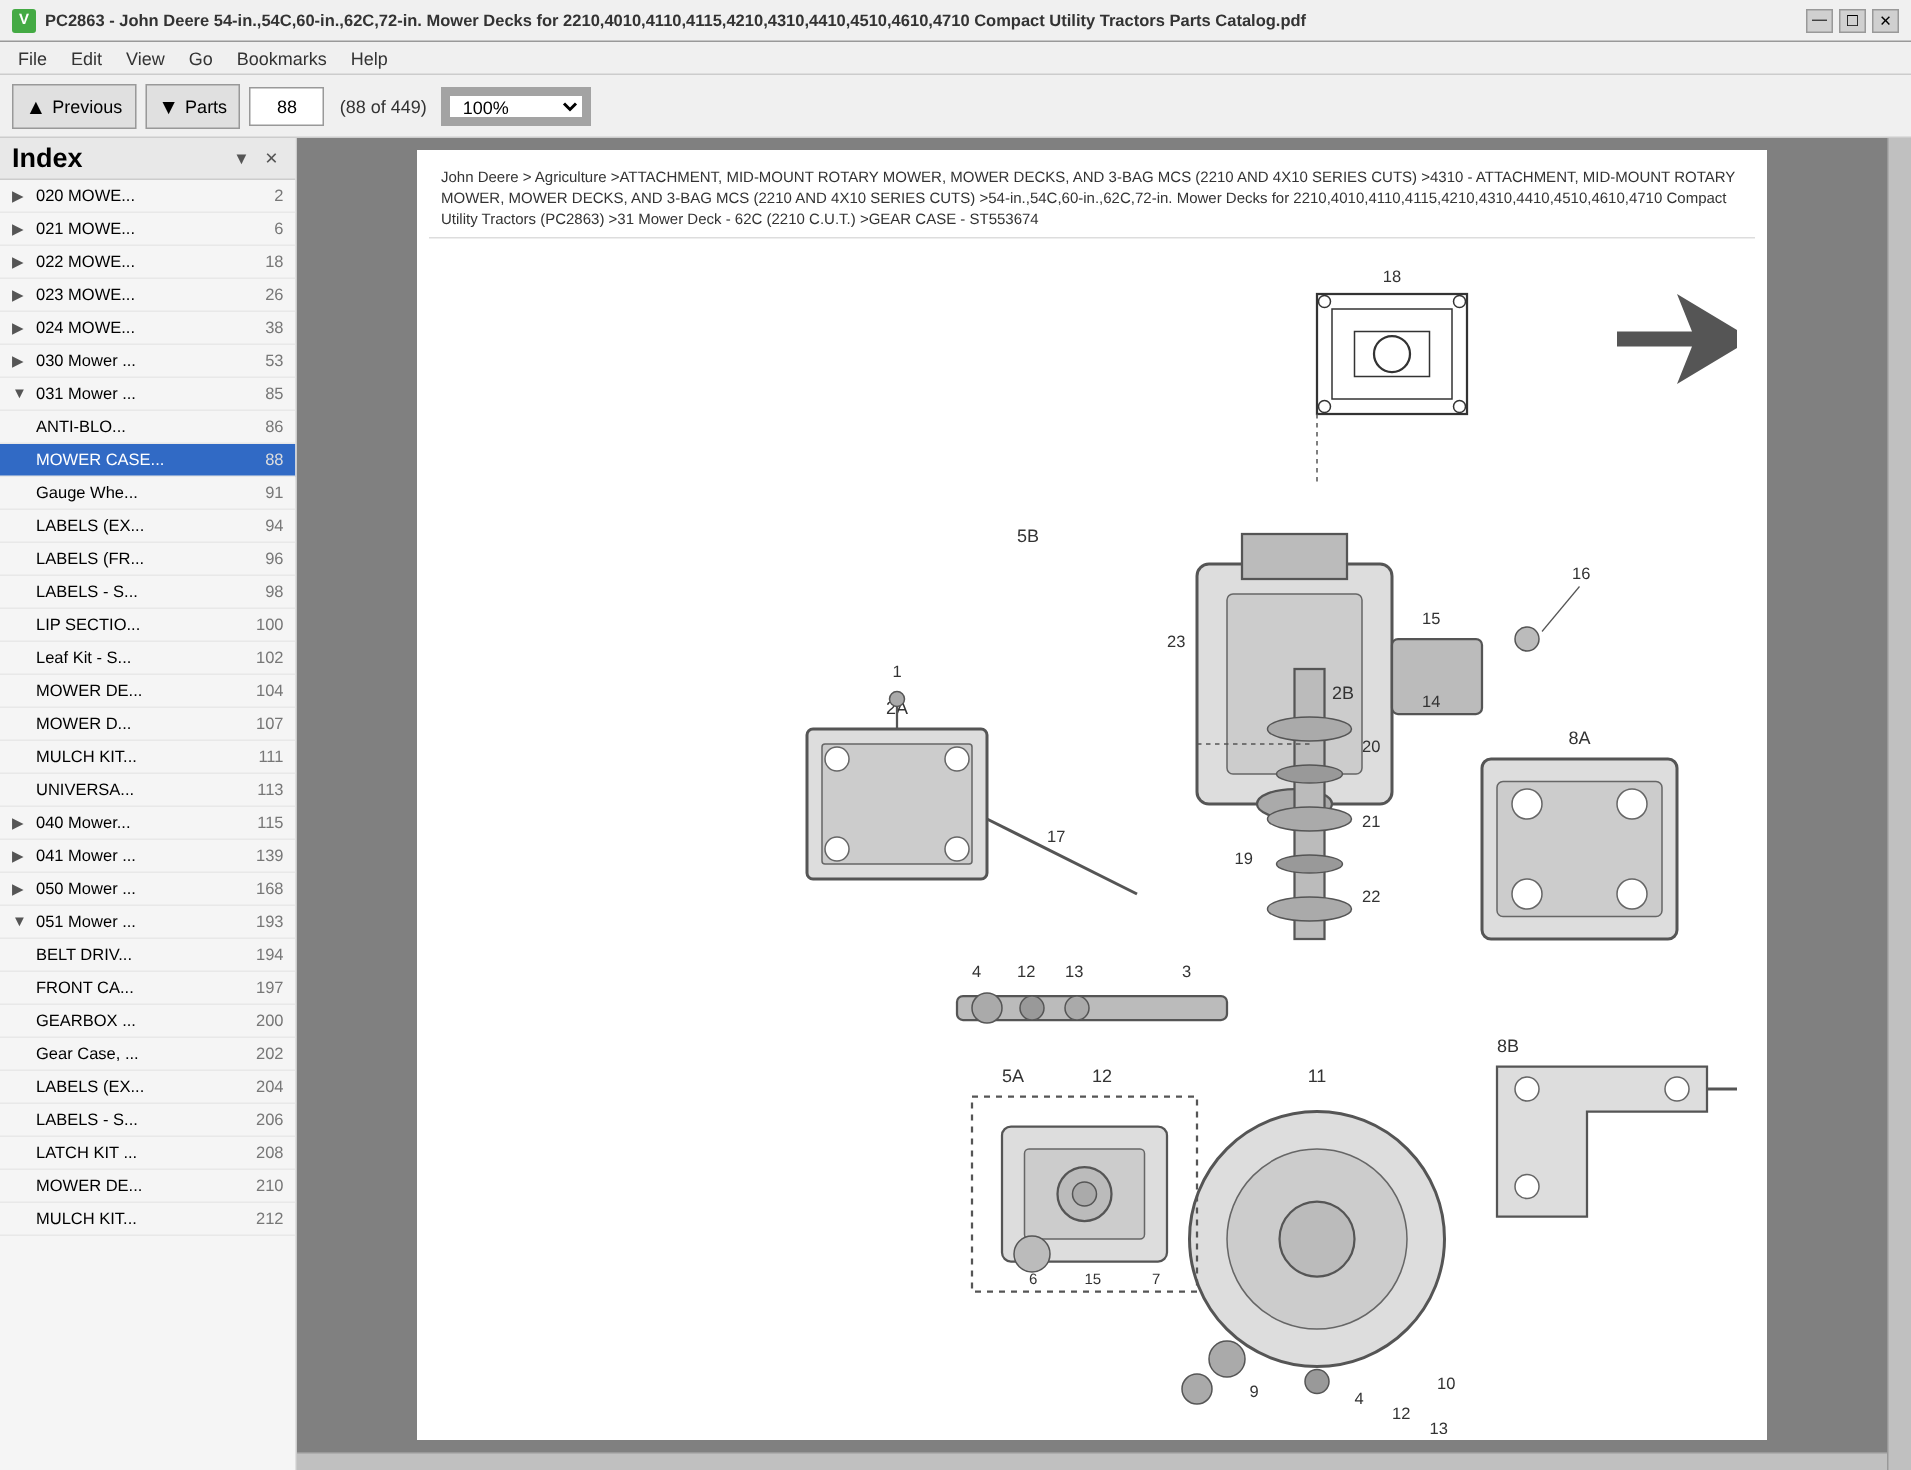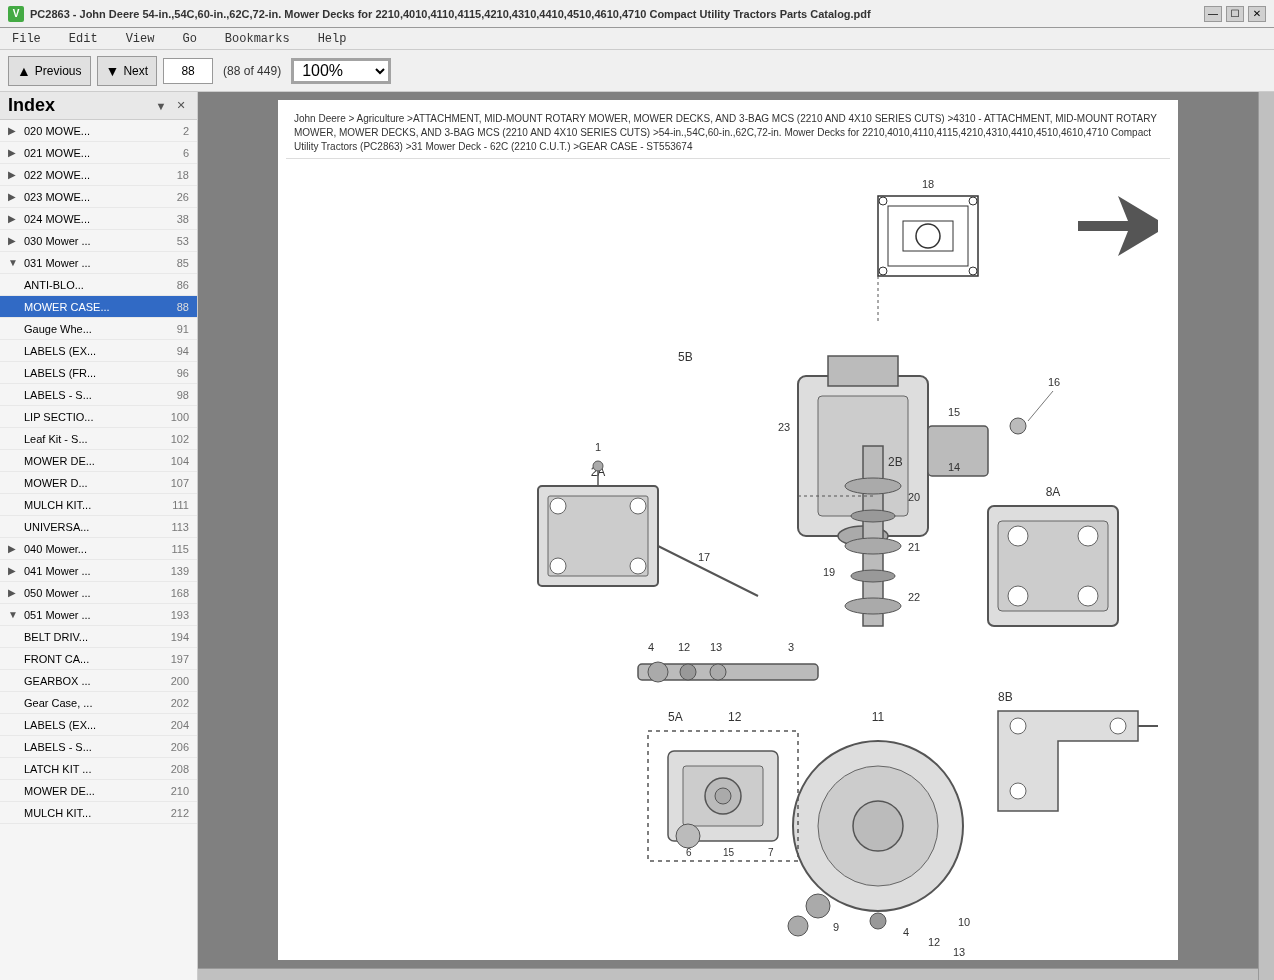"File" .menu-bar { font-family: Liberation Mono, monospace -> none; gap: 12px -> 0 }
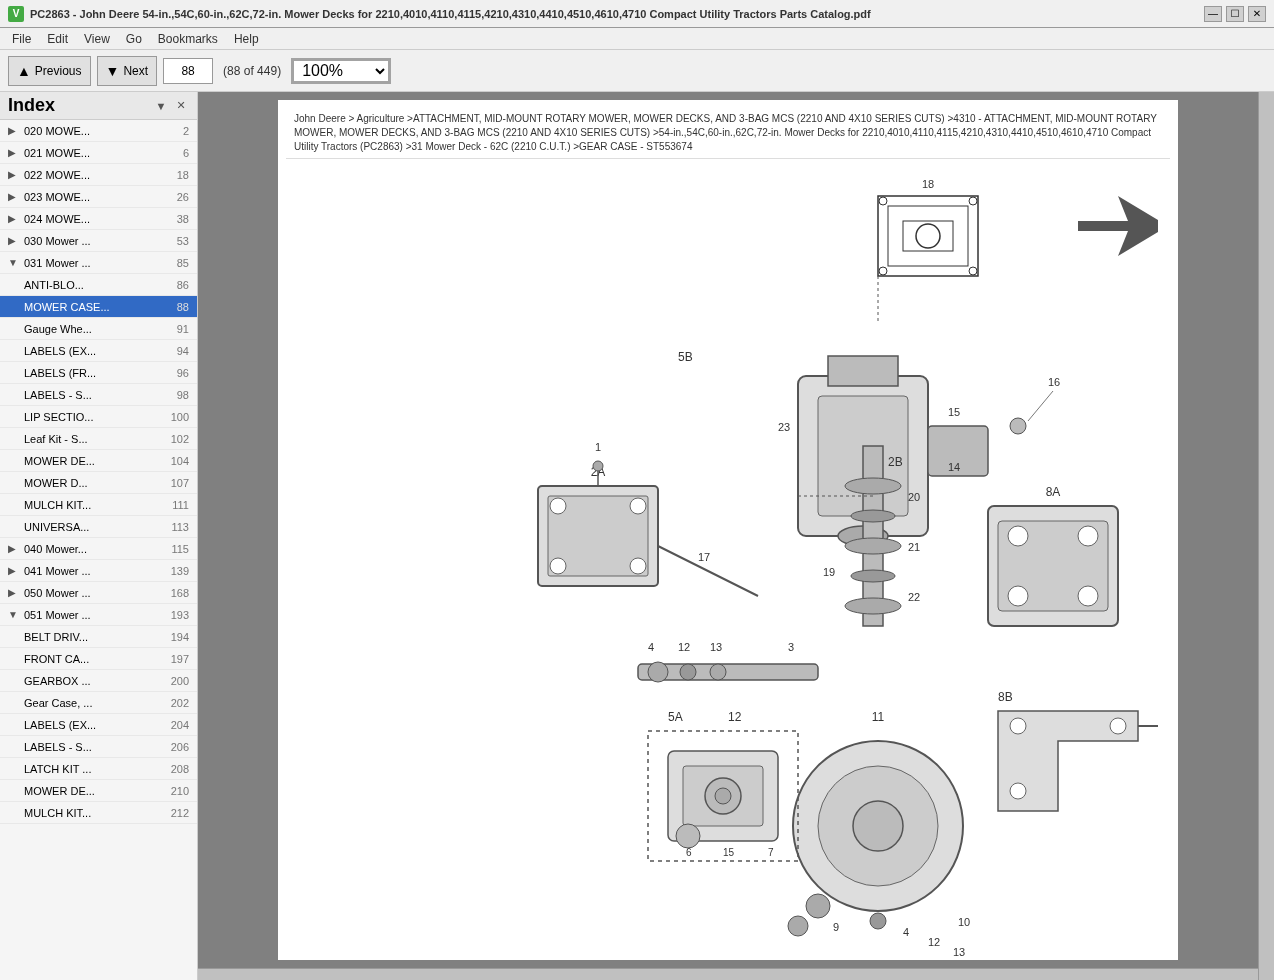"Next" span { text: Next -> Parts }
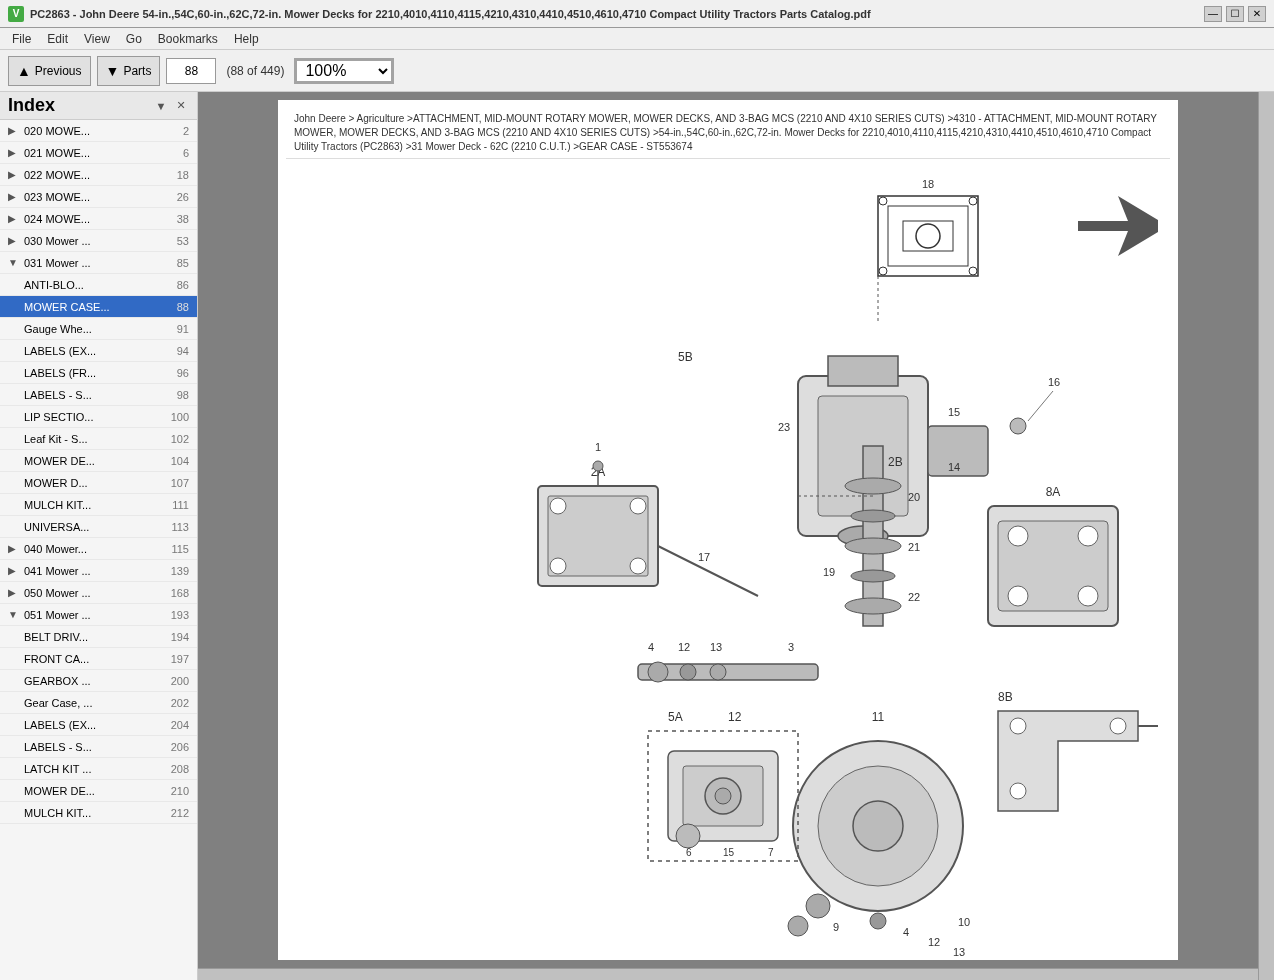"100%" .zoom-select { border: 3px solid #a3a3a3 -> 6px solid #a3a3a3; font-size: 16px -> 12px }
